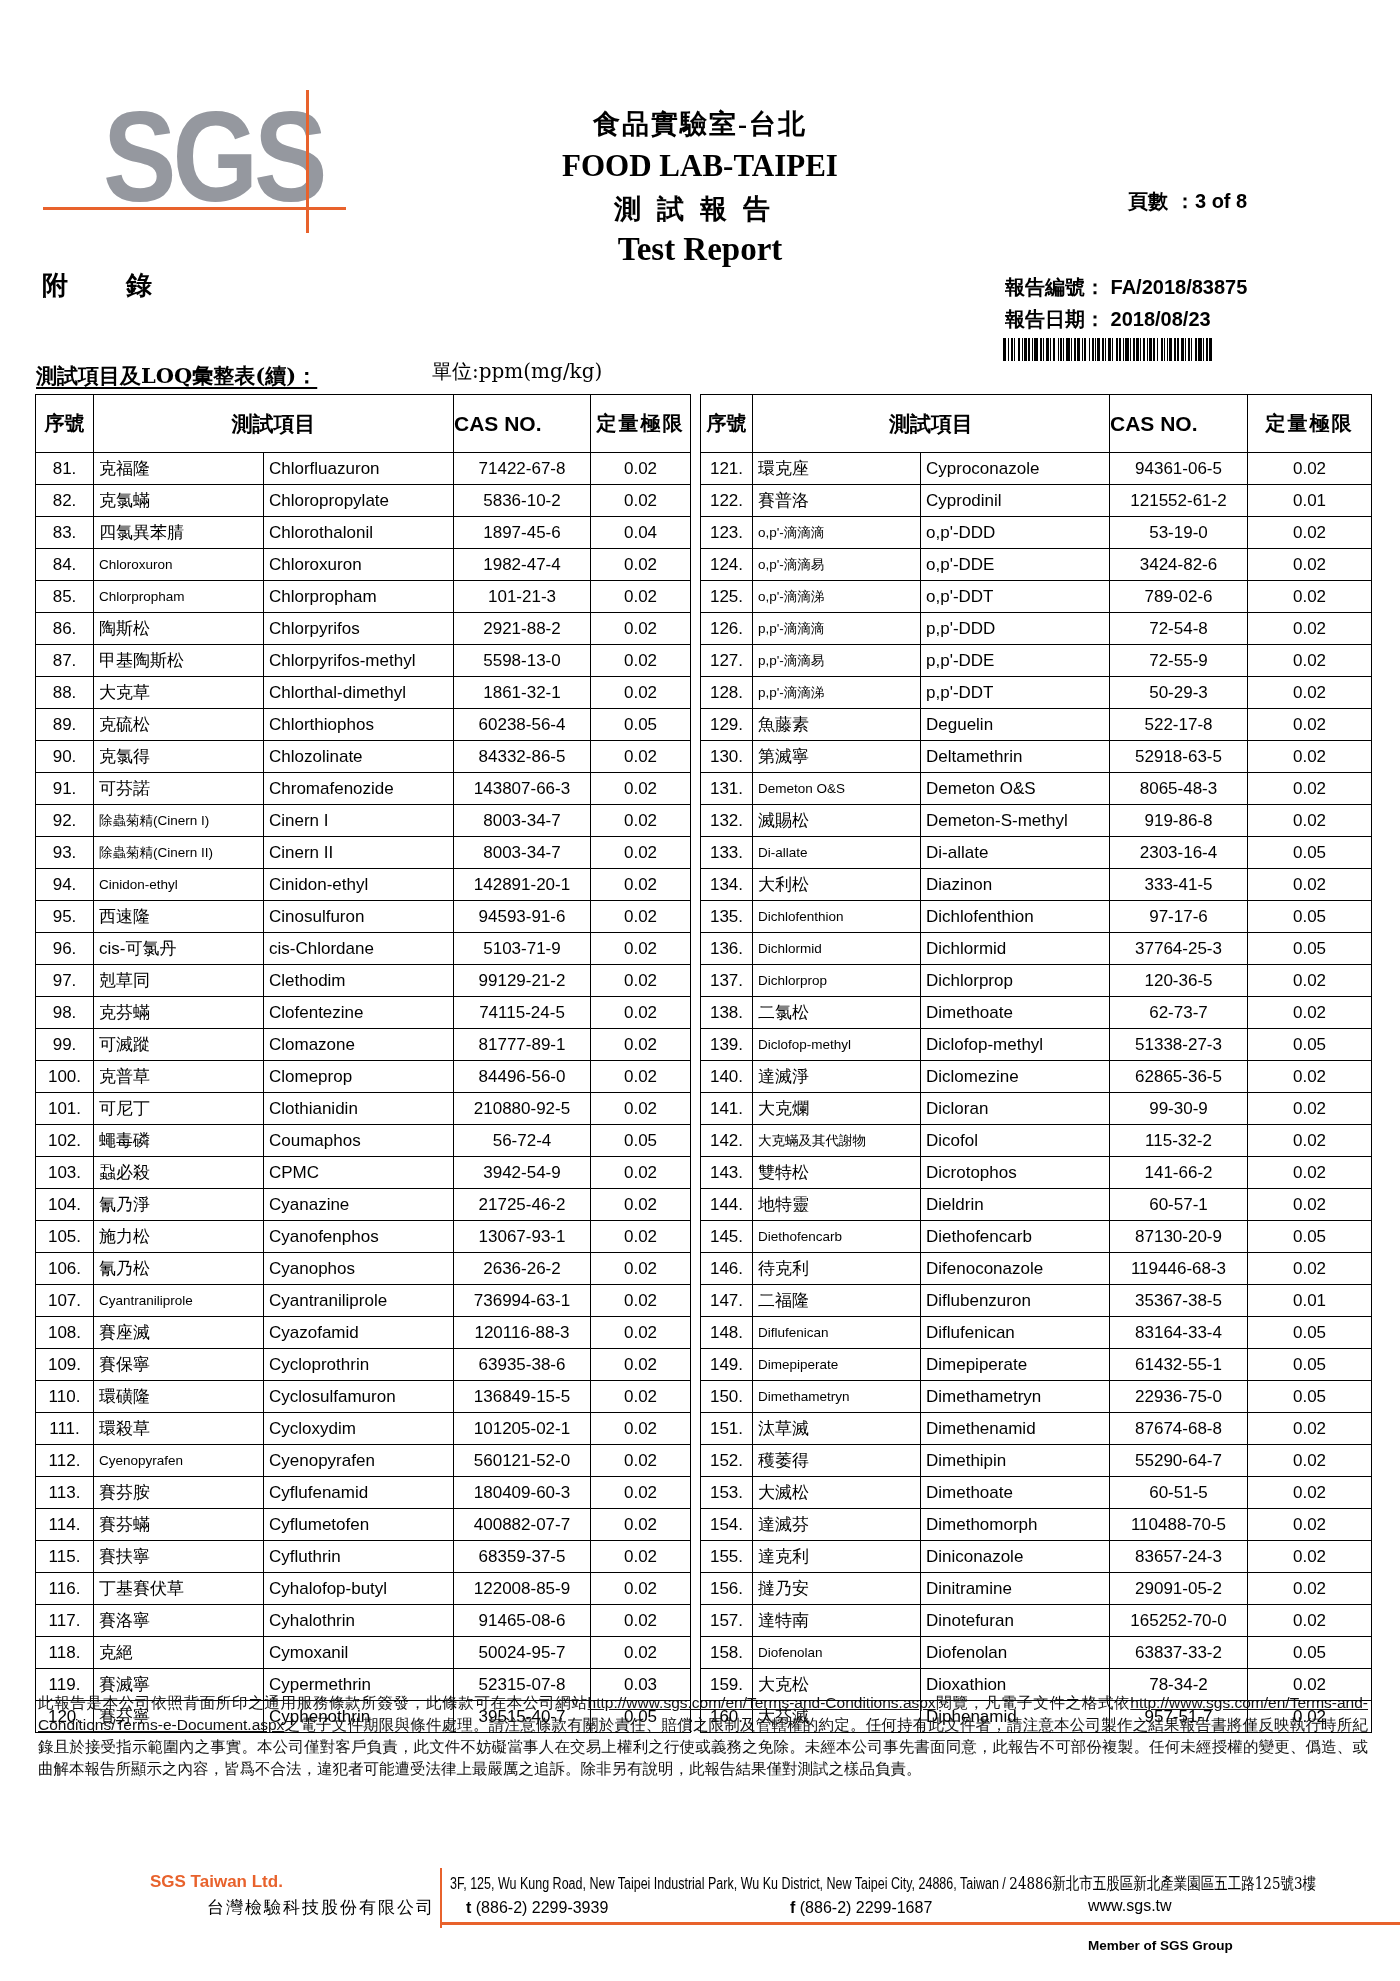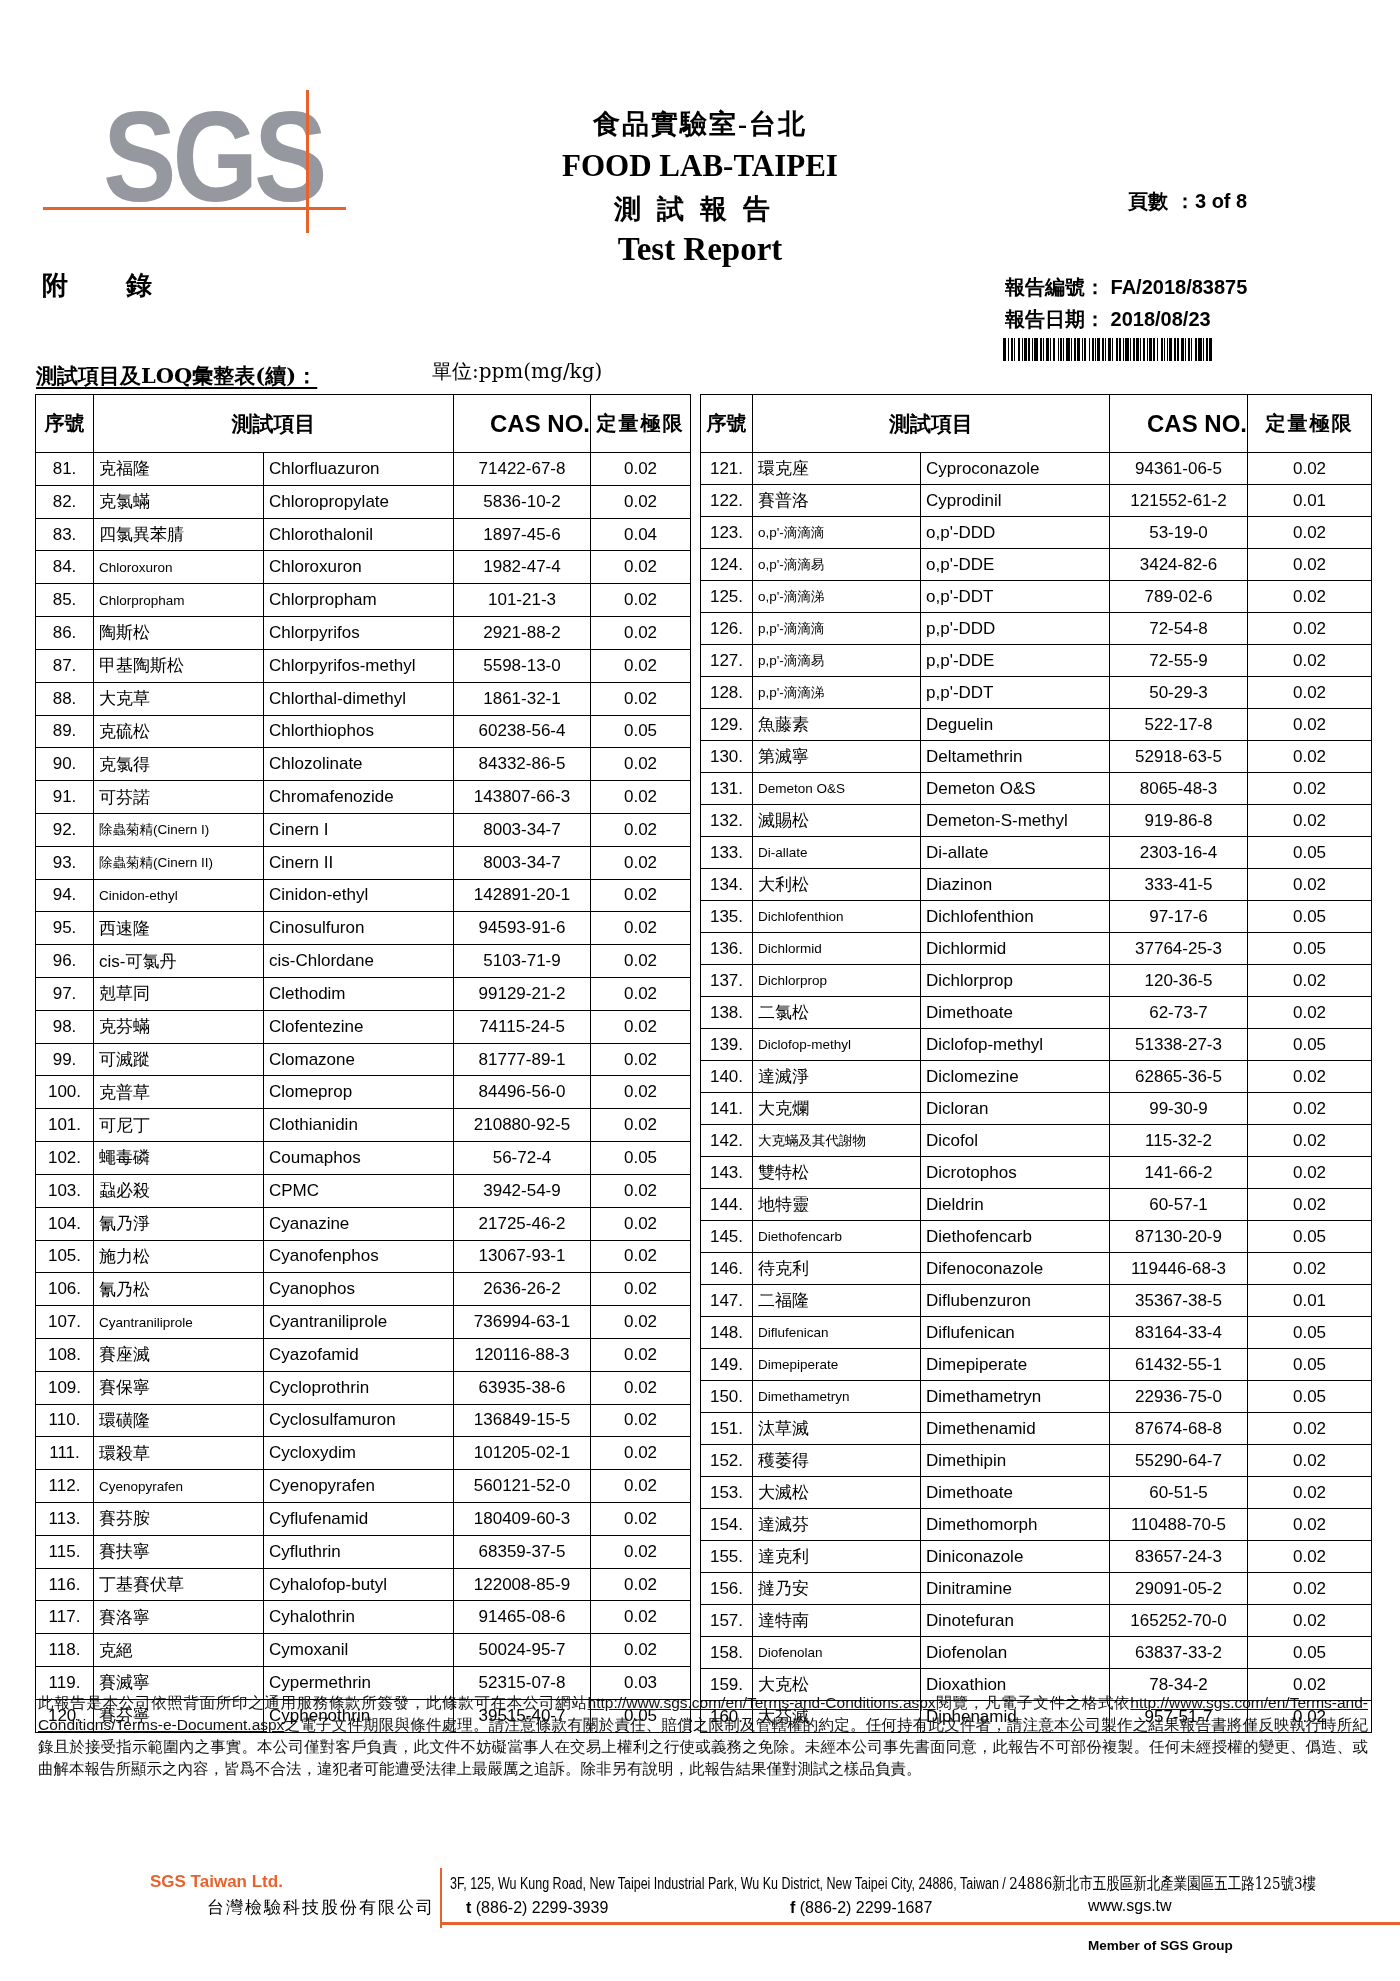"CAS NO." .h-cas { font-size: 24px -> 21px; text-align: right -> left }
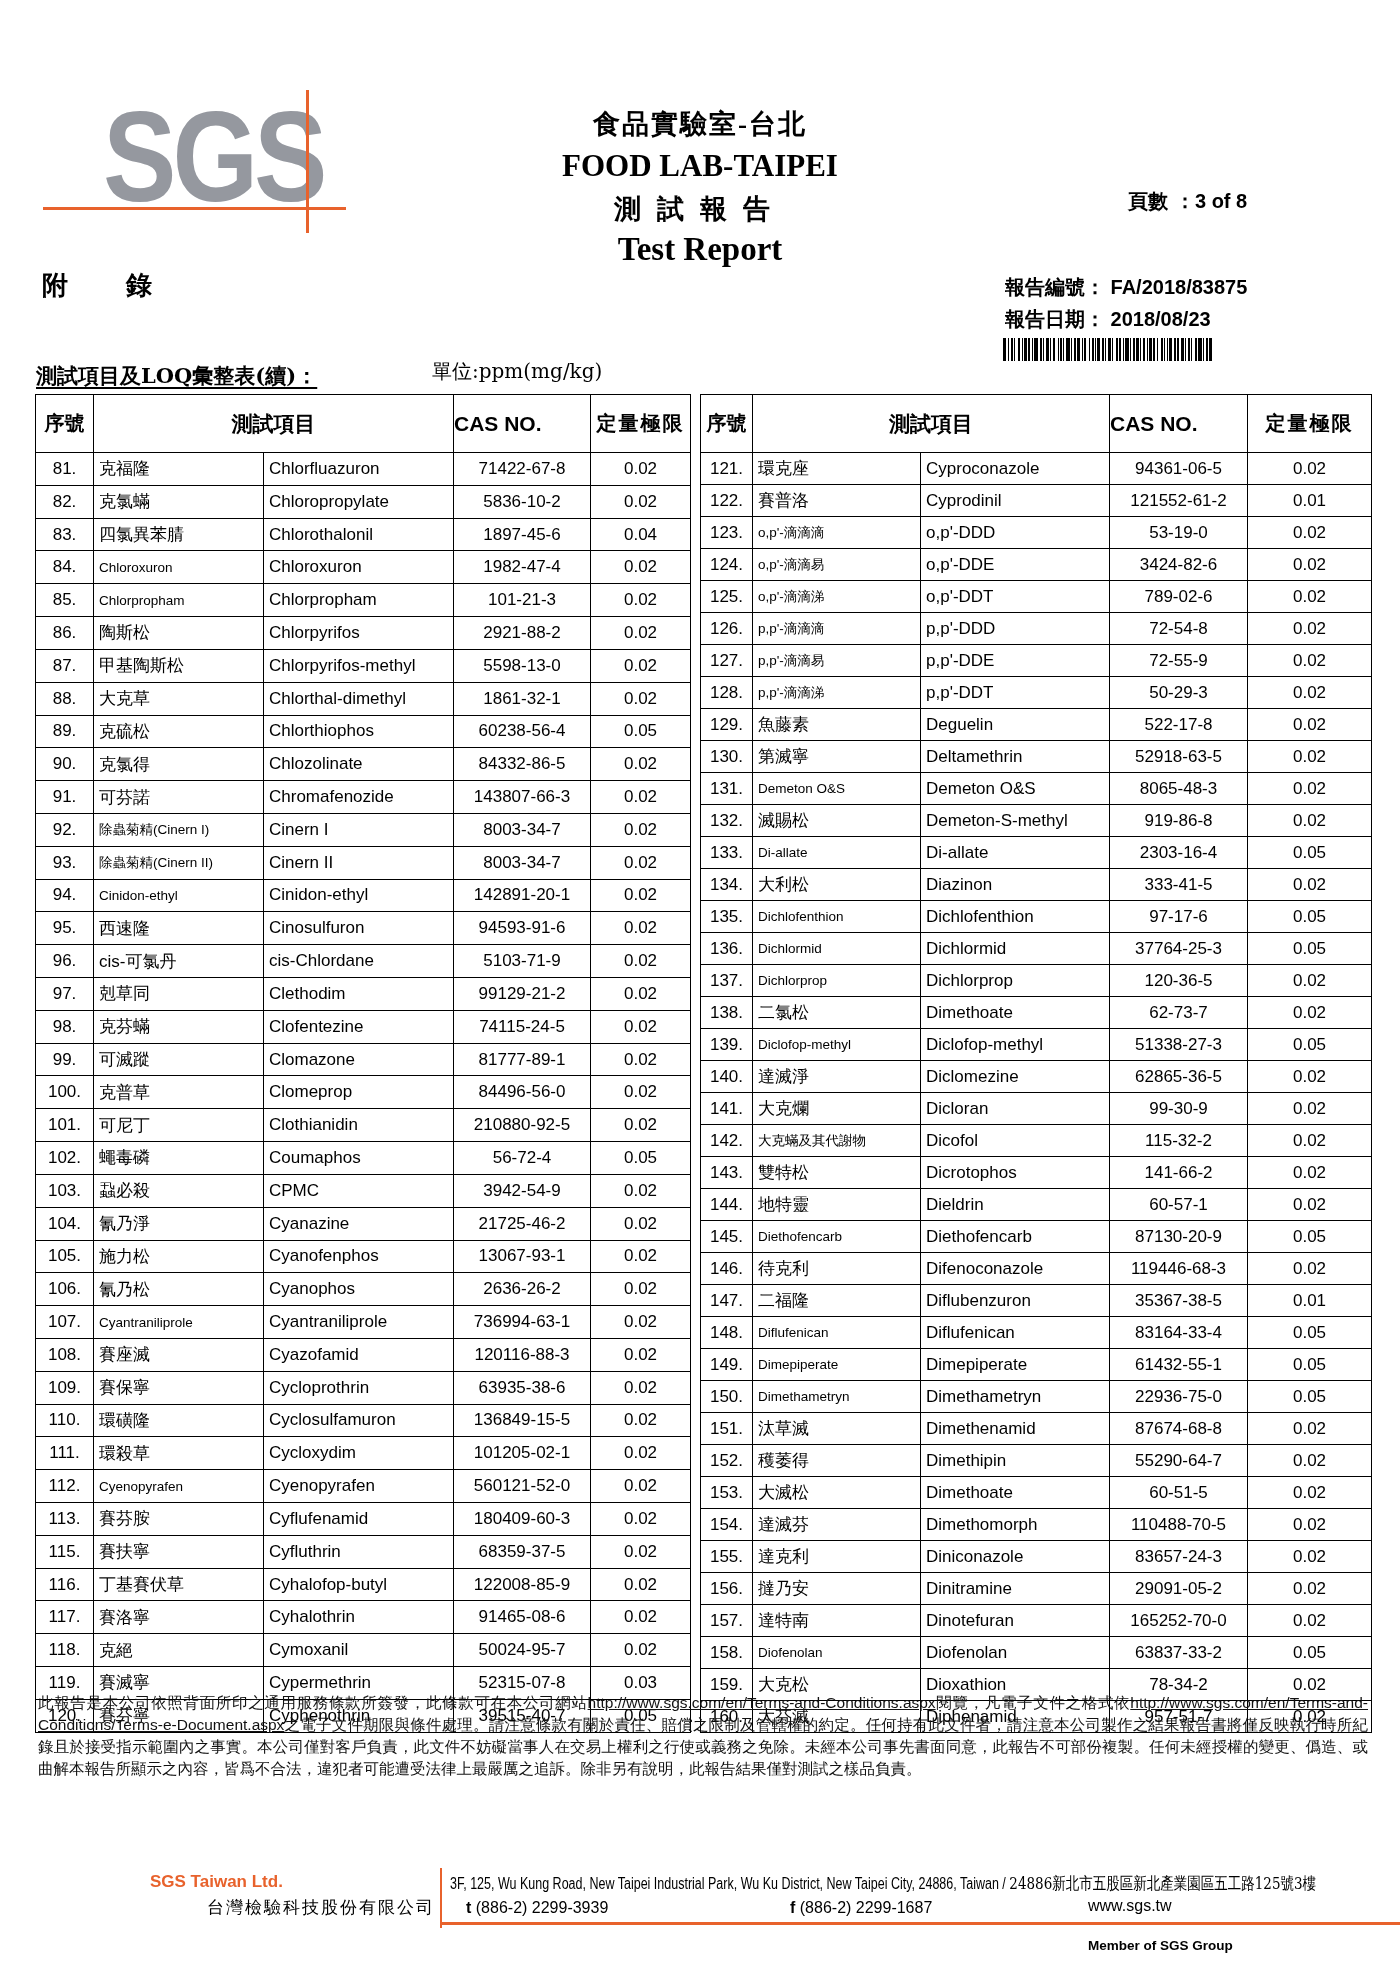"114." tr { html: none -> <tr> <td>114.</td> <td>賽芬蟎</td> <td>Cyflumetofen</td> <td>400882-07-7</td> <td>0.02</td> </tr> }
